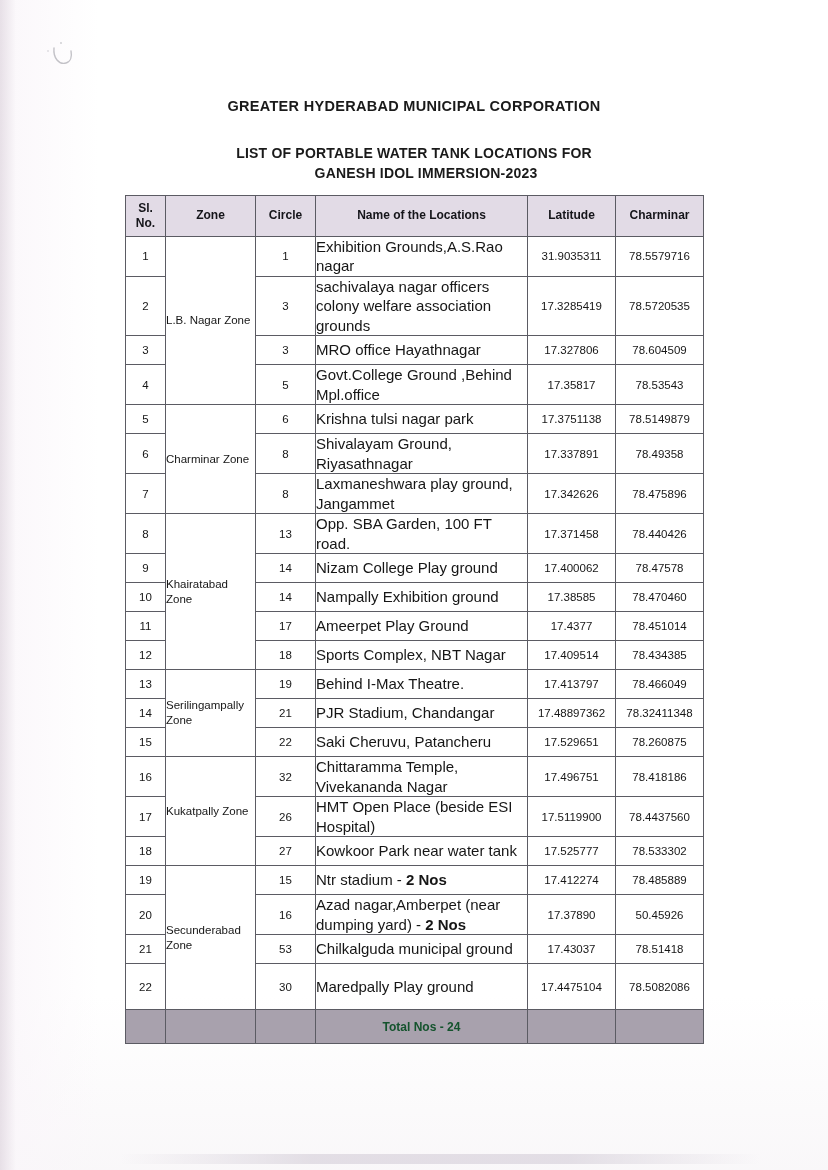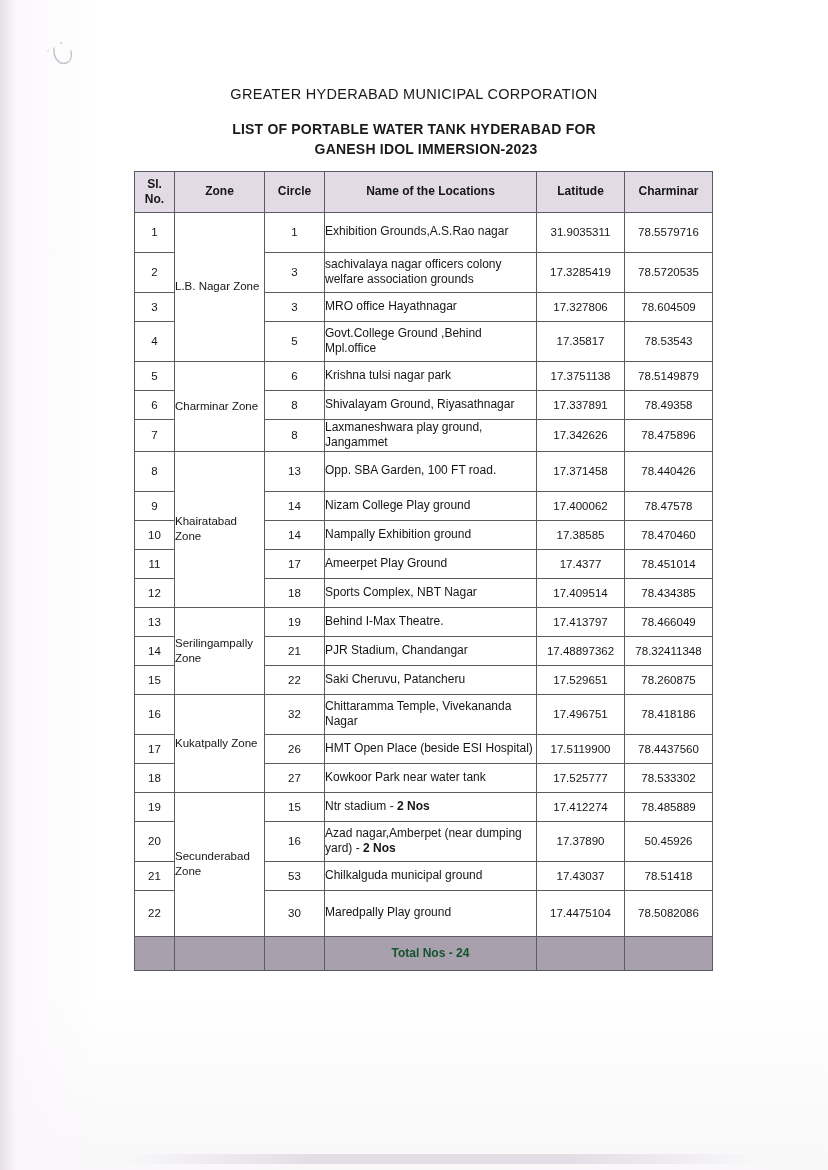"GREATER HYDERABAD MUNICIPAL CORPORATION" .title-main { font-weight: normal -> bold; margin: 0 -> 12px }
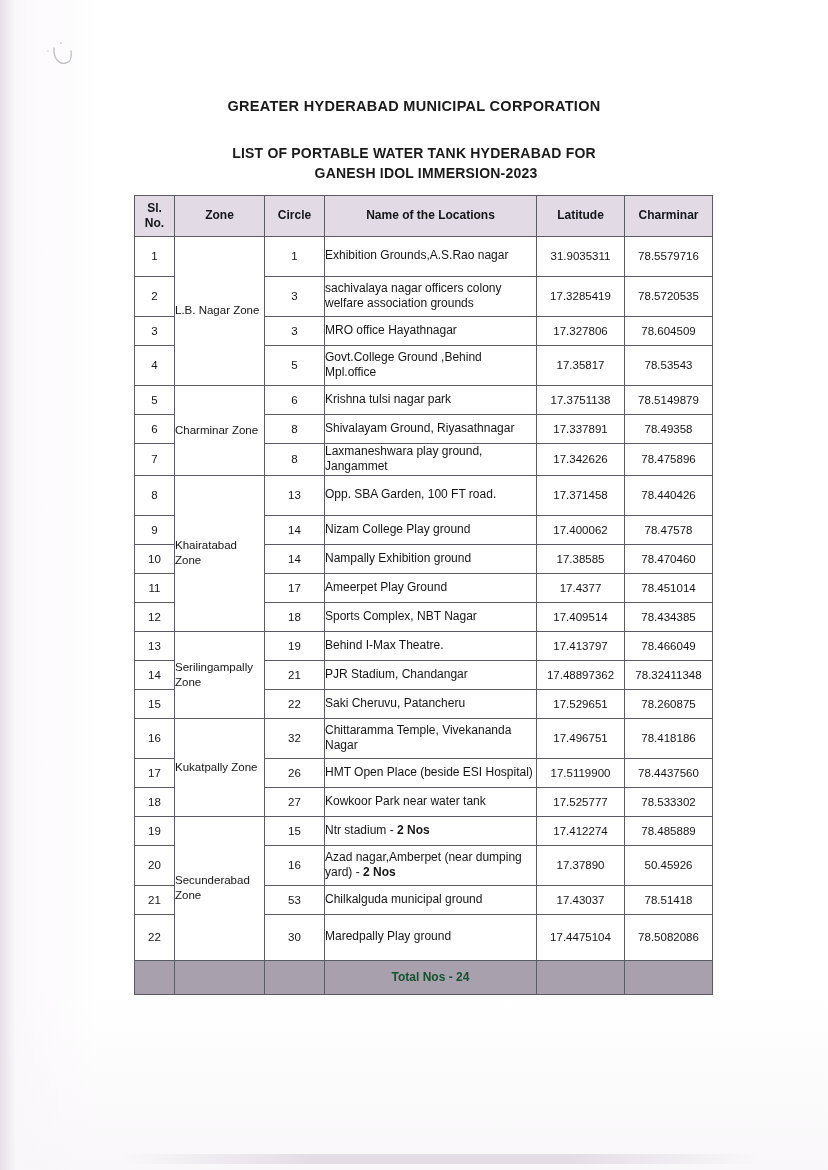"LIST OF PORTABLE WATER TANK" span.l1 { text: HYDERABAD -> LOCATIONS }
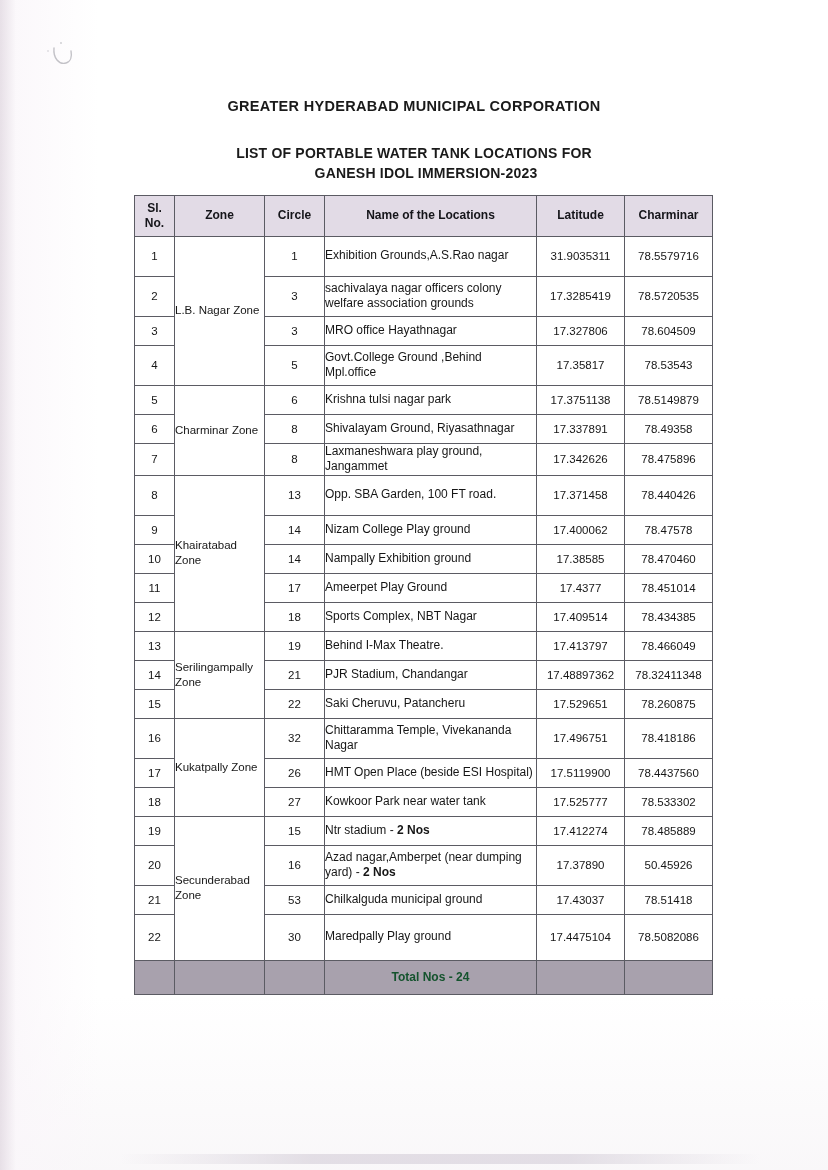"Sl." table.loc { margin-left: 9px -> none }
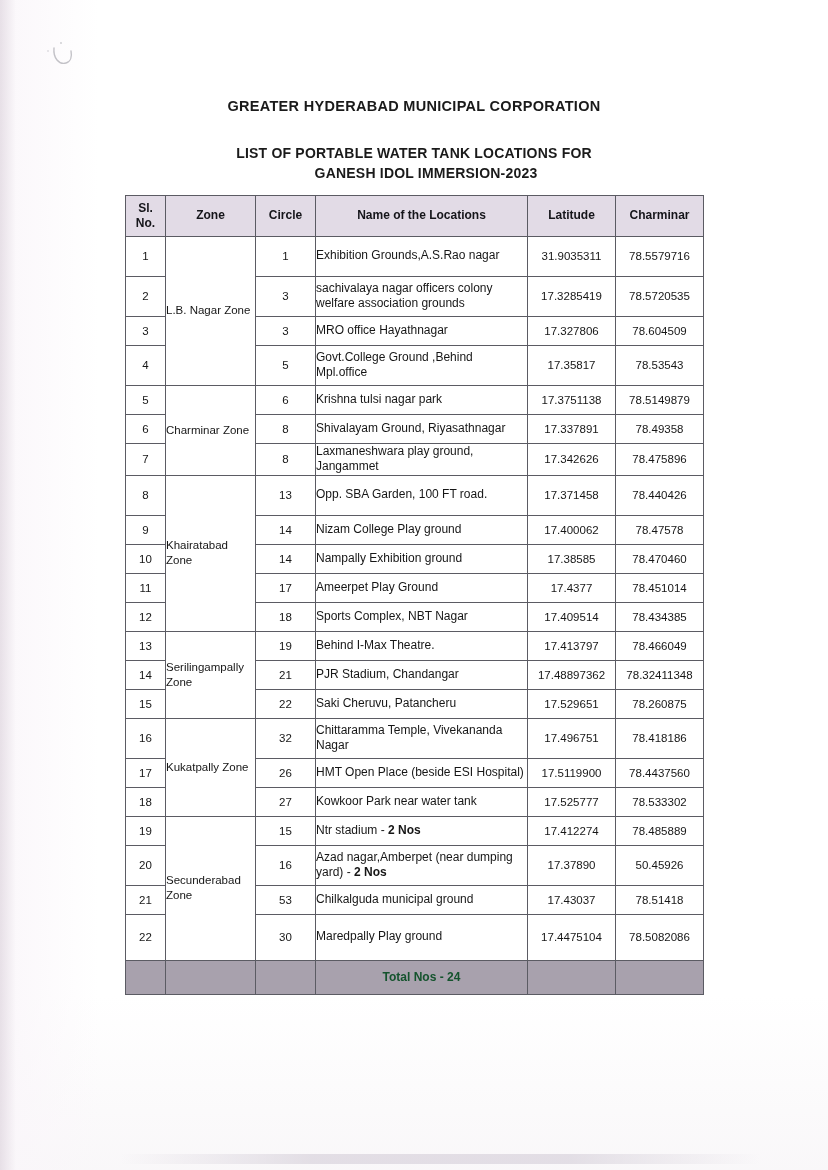"Exhibition Grounds,A.S.Rao nagar" td.name { font-size: 12px -> 15px }
